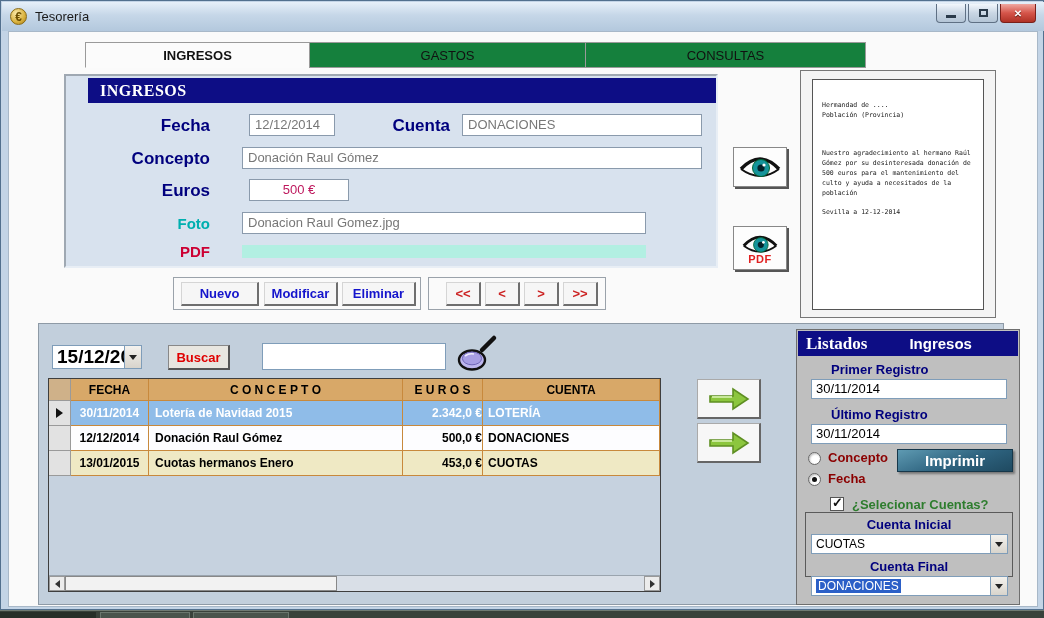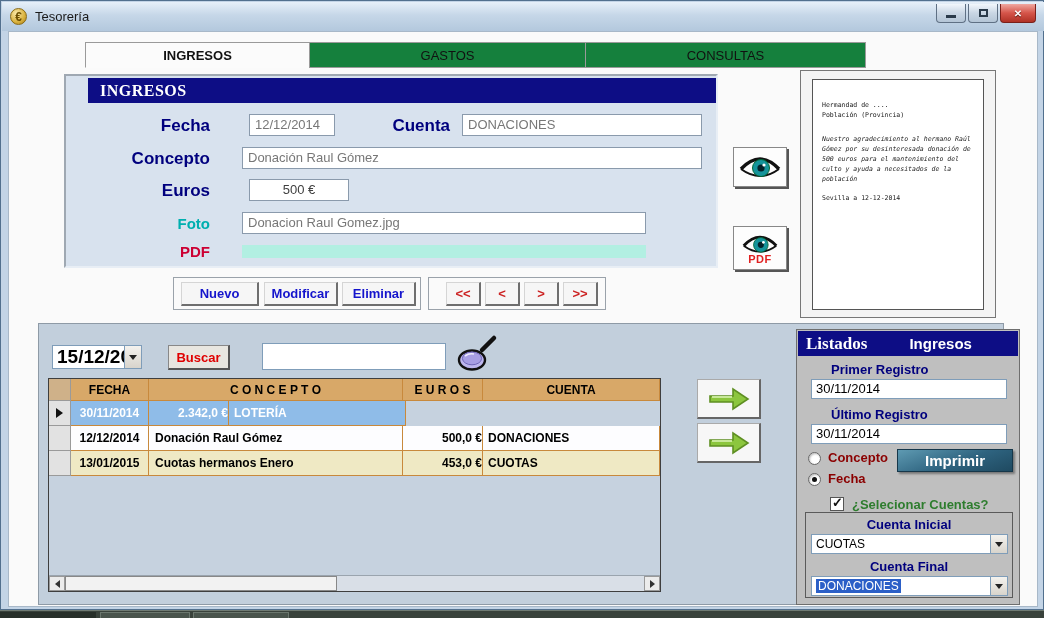"Nuestro agradecimiento al hermano Raúl" .preview-body { font-style: italic -> none; margin-top: 14px -> 28px }
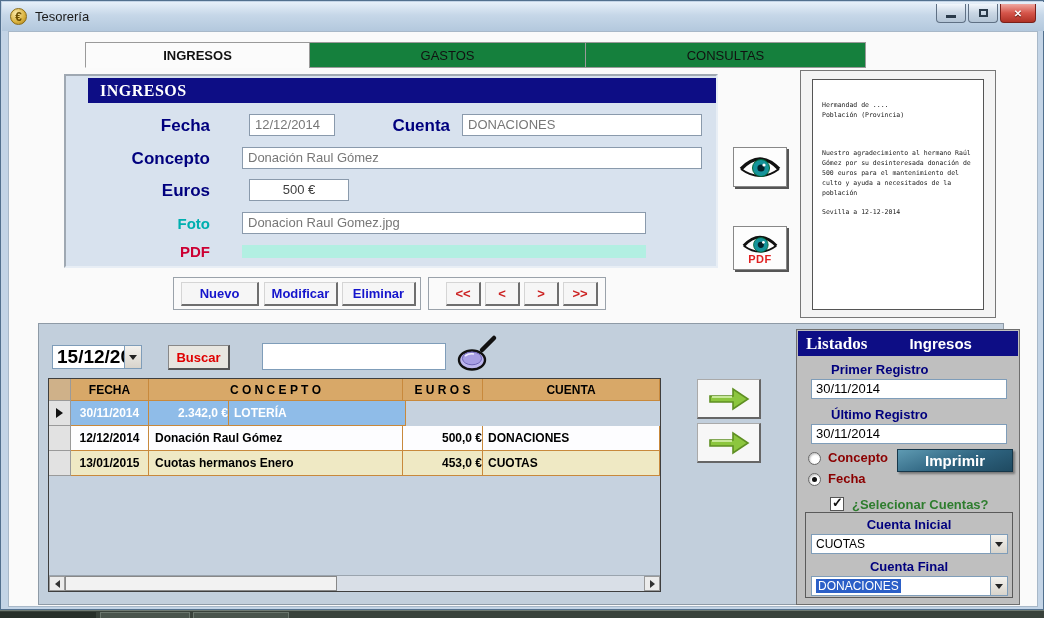"500 €" div.fbox { color: #404040 -> #be185d }
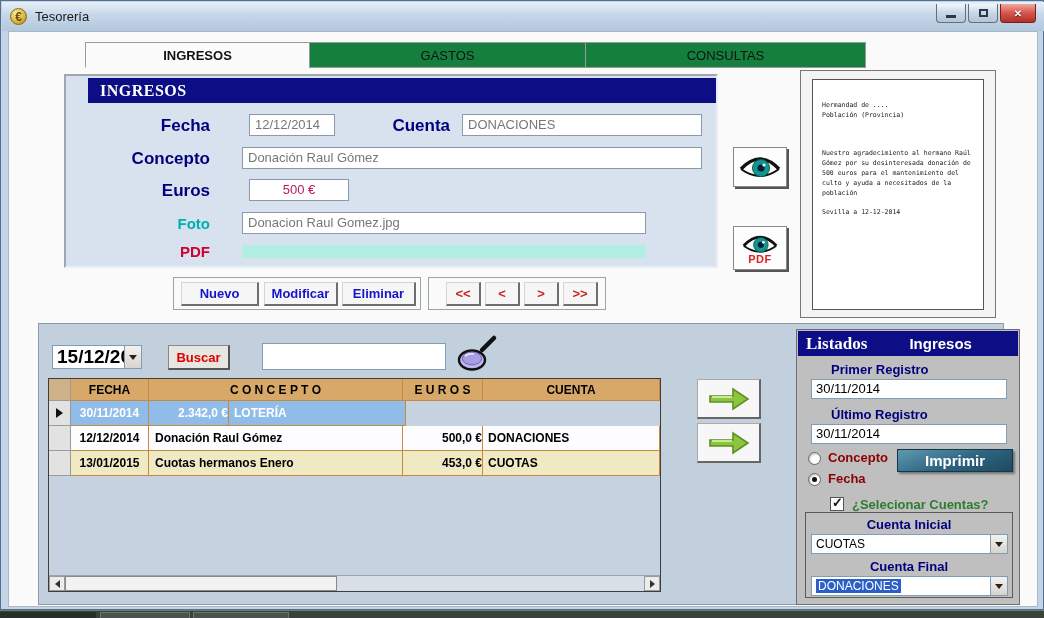"Lotería de Navidad 2015" div.gc { html: none -> <div>Lotería de Navidad 2015</div> }
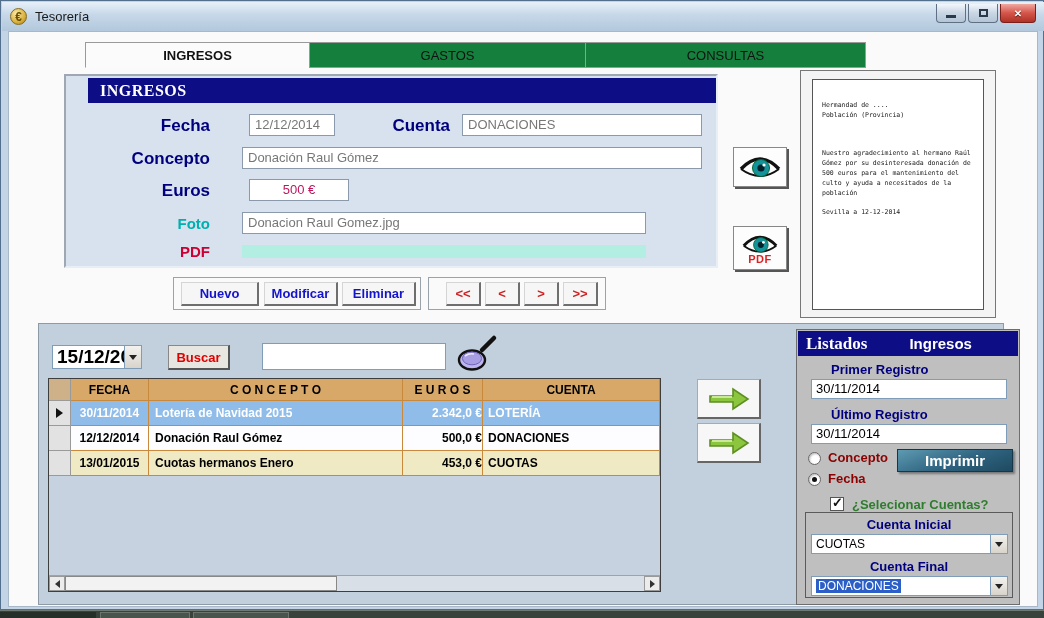"Cuenta Inicial" .cuentas-box { height: 86px -> 65px }
